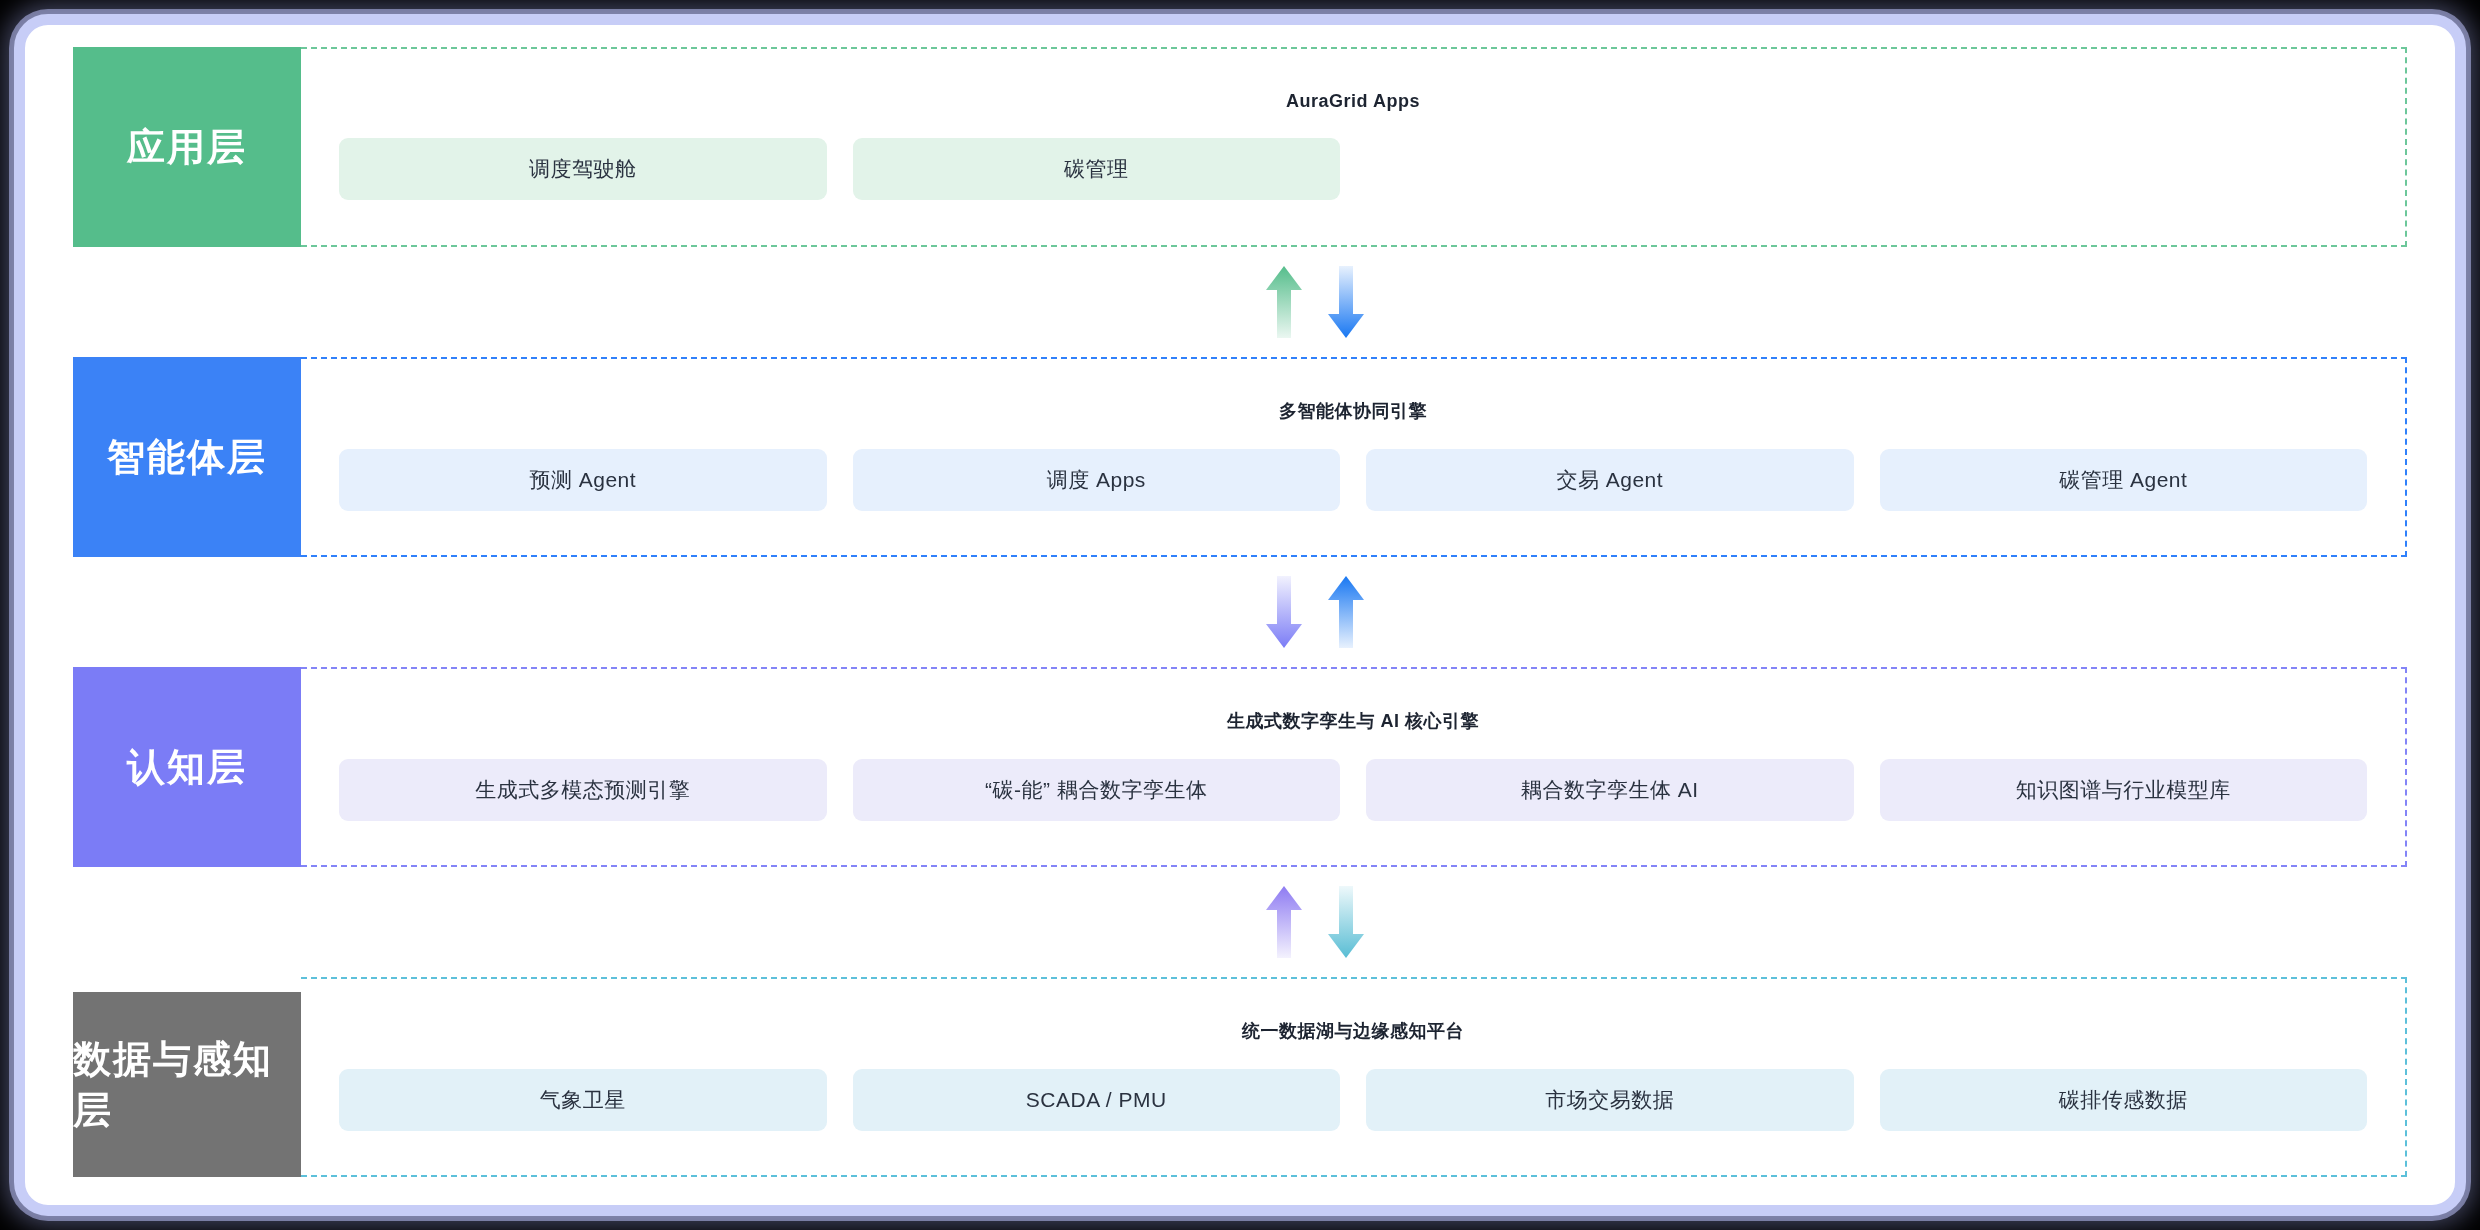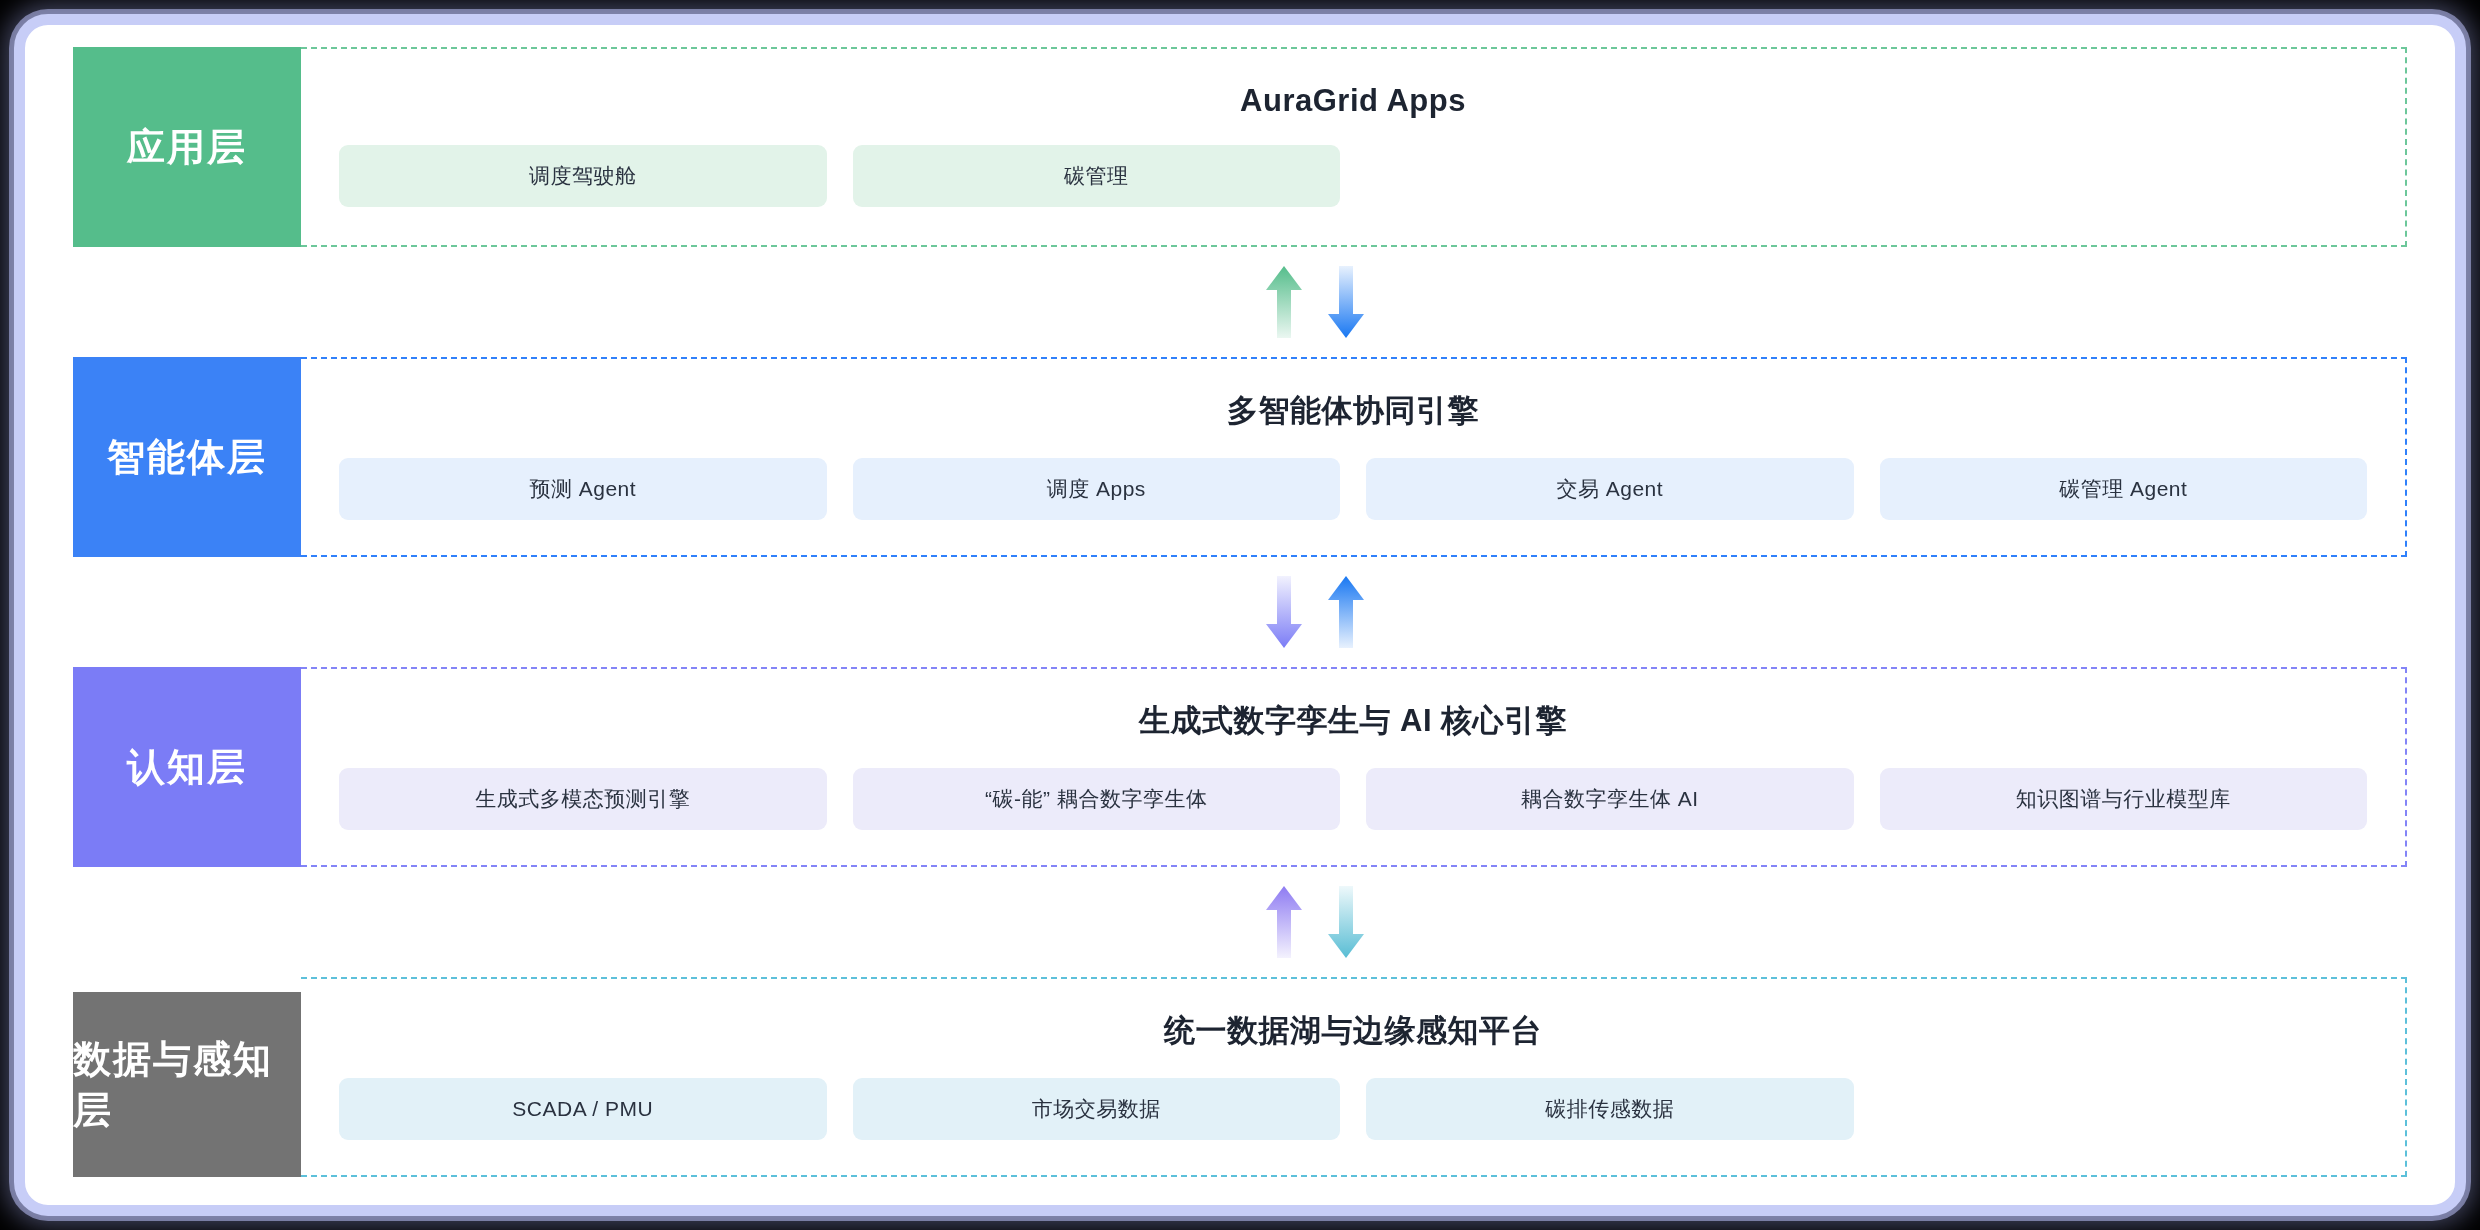"AuraGrid Apps" .layer-title { font-size: 31px -> 18px }
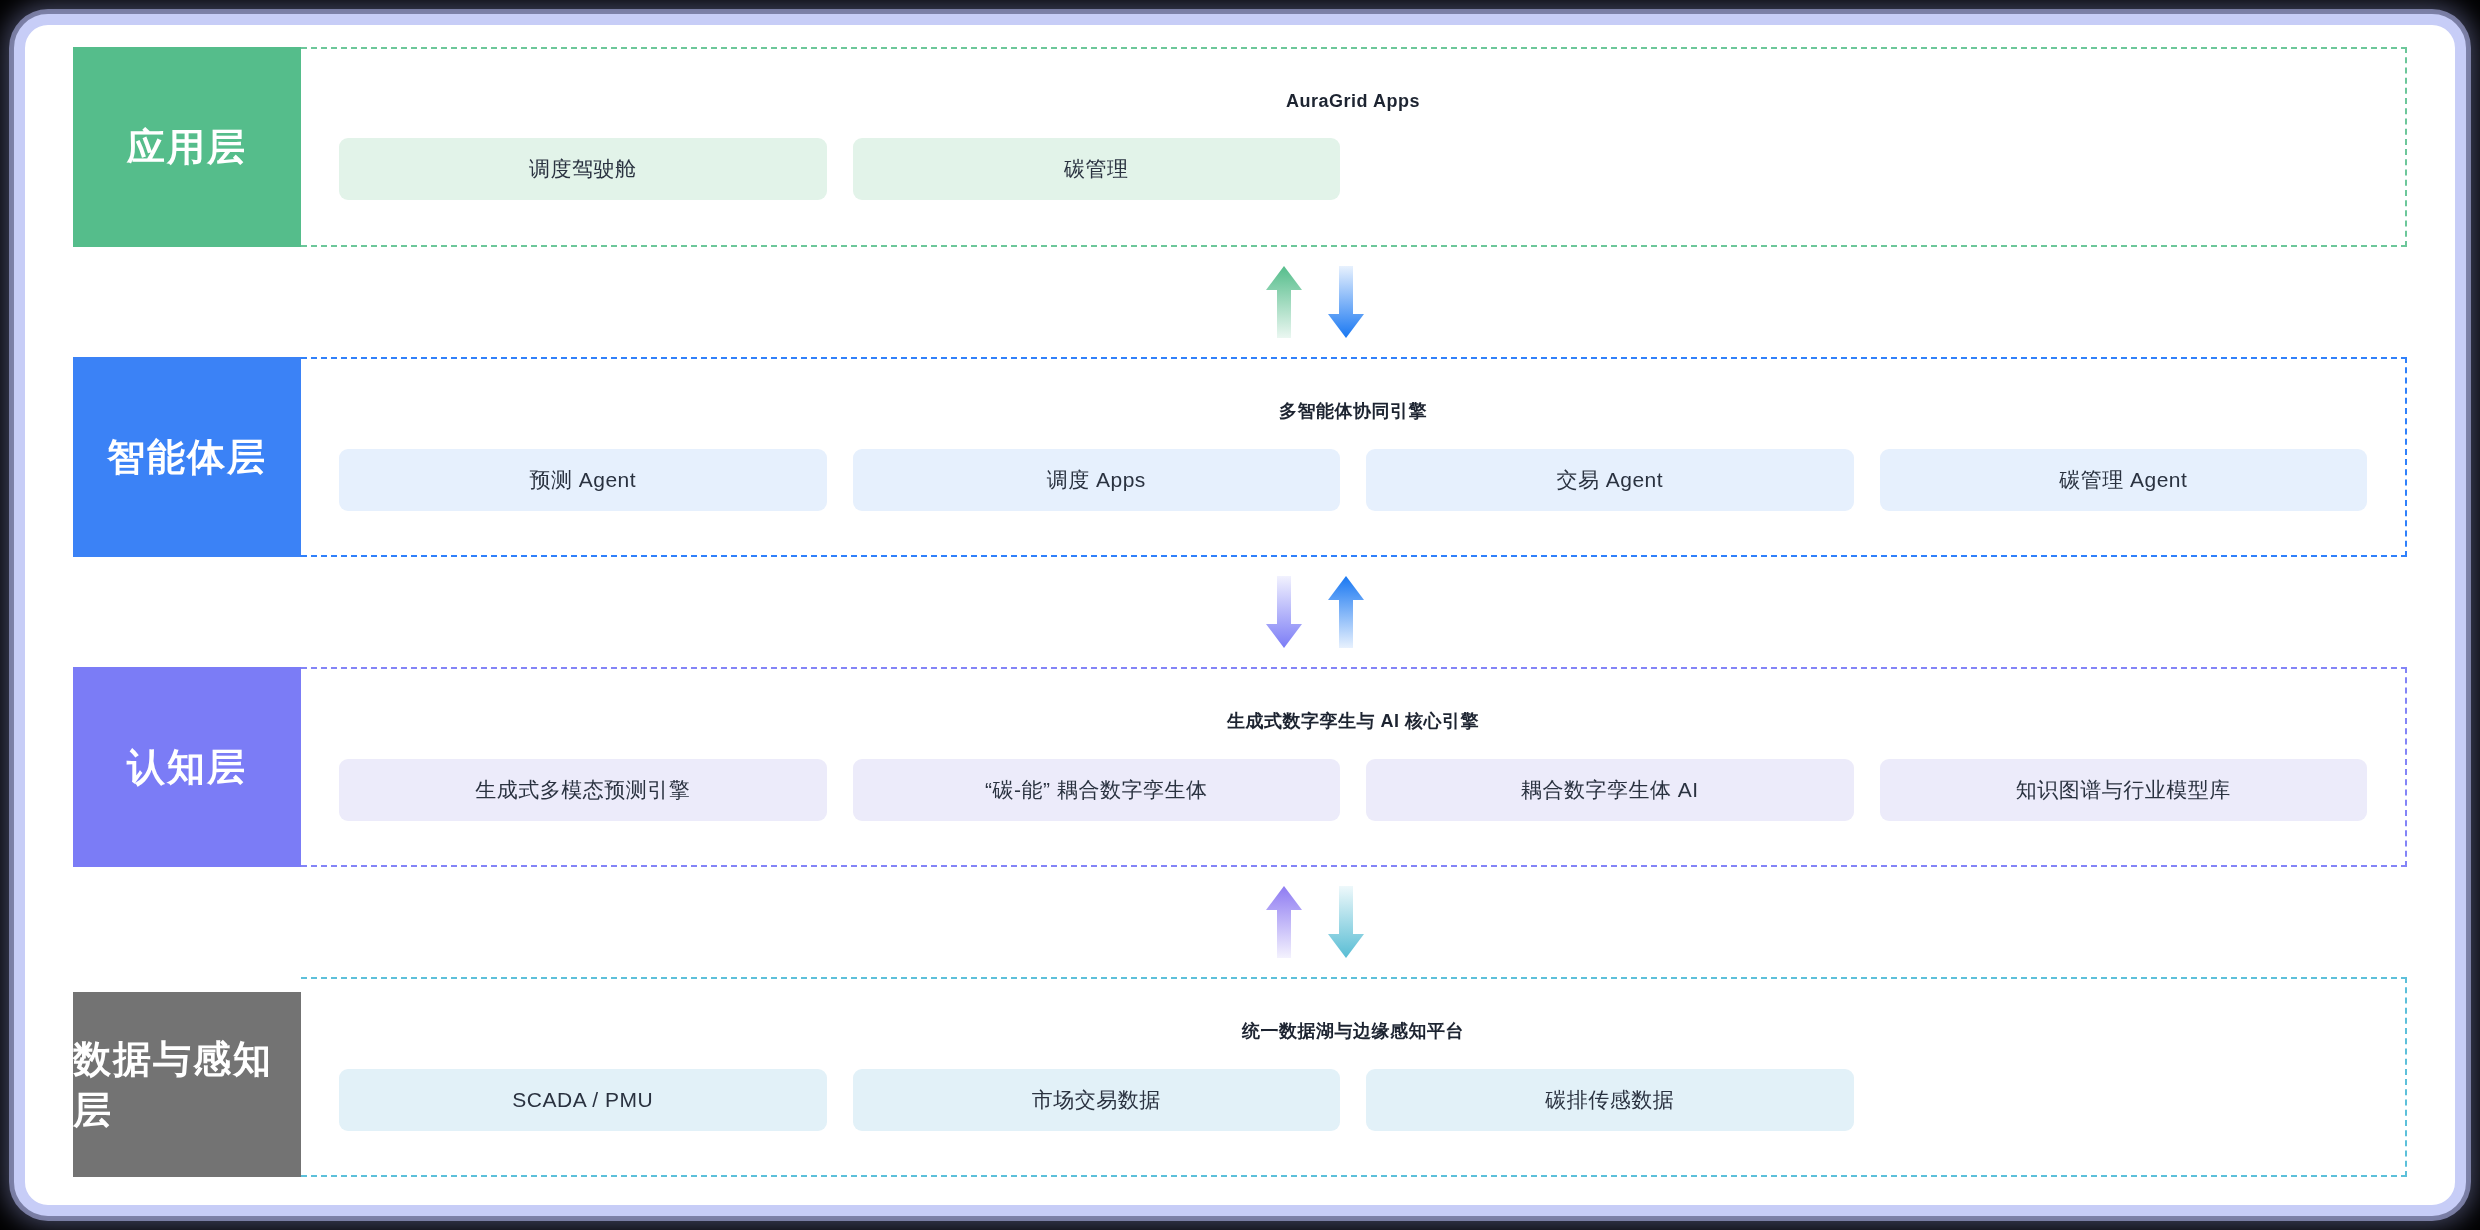"气象卫星" div.card { html: none -> <div>气象卫星</div> }
